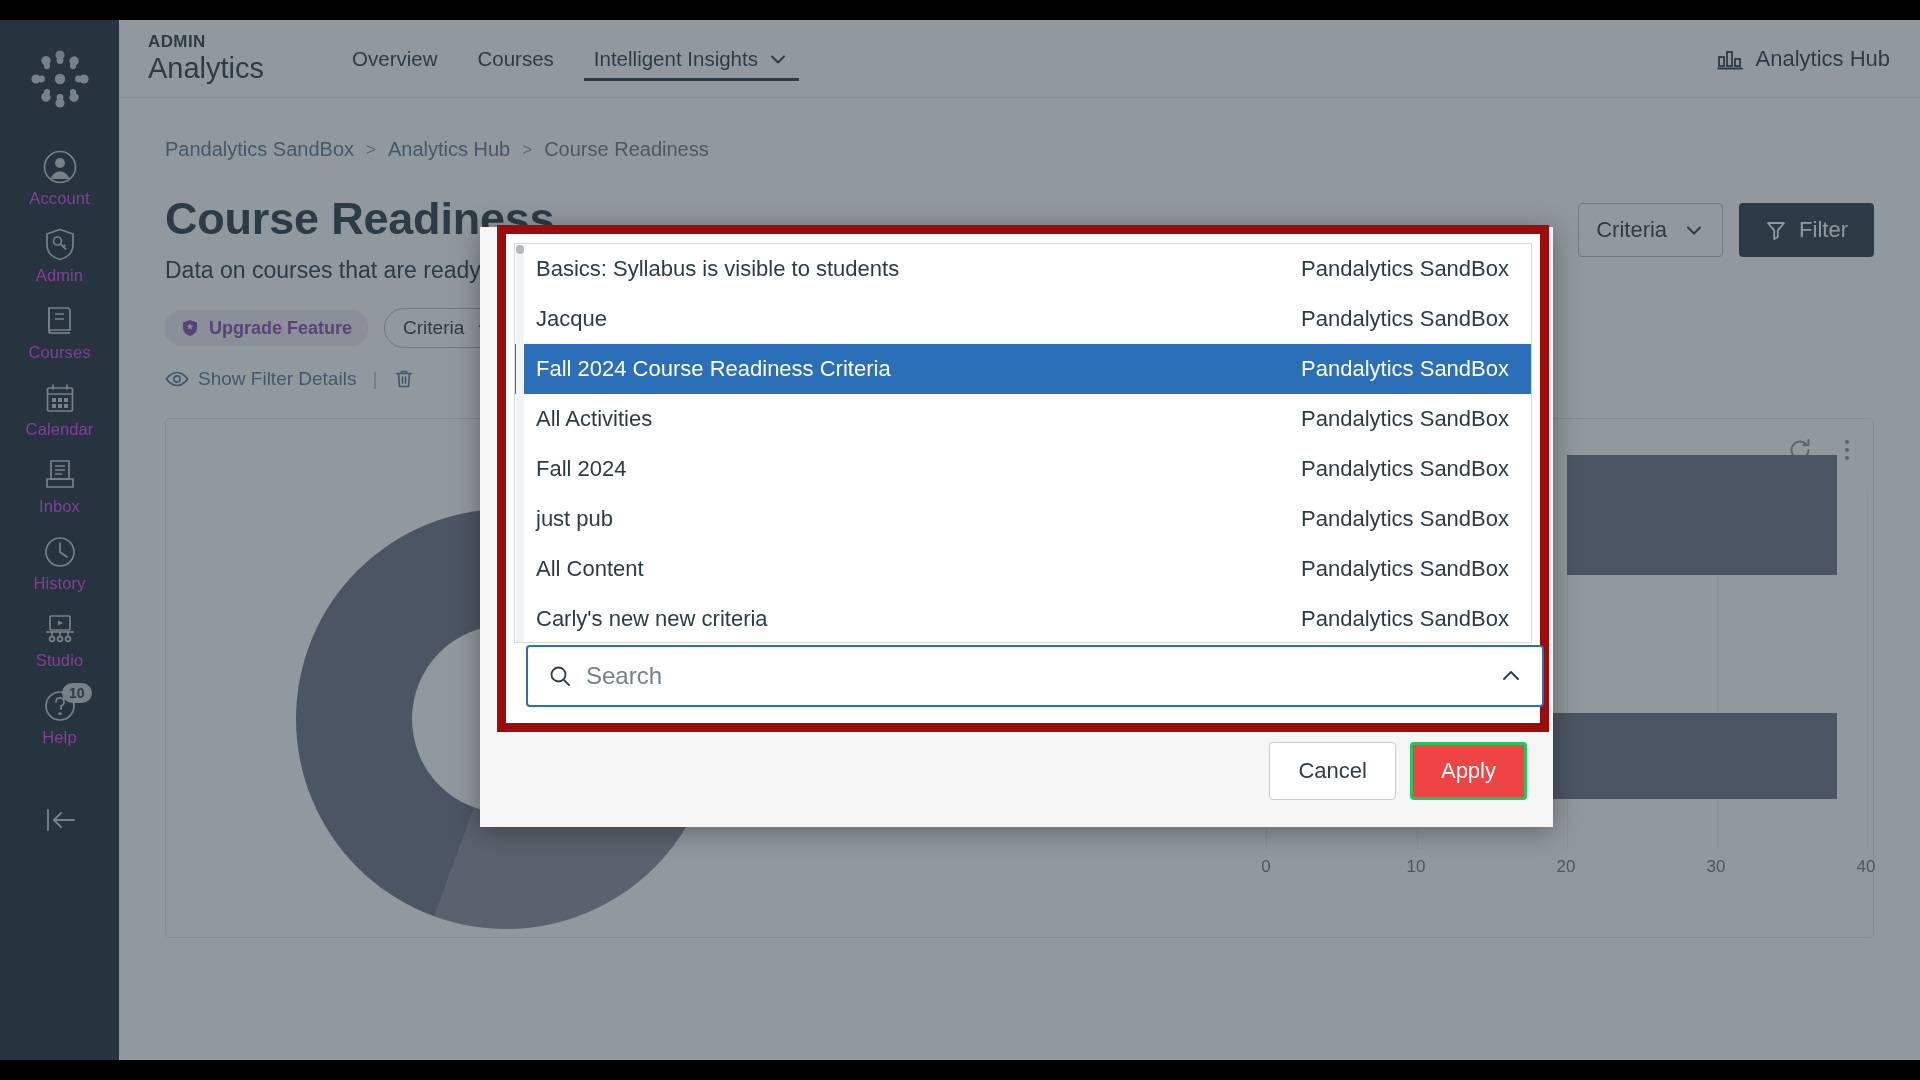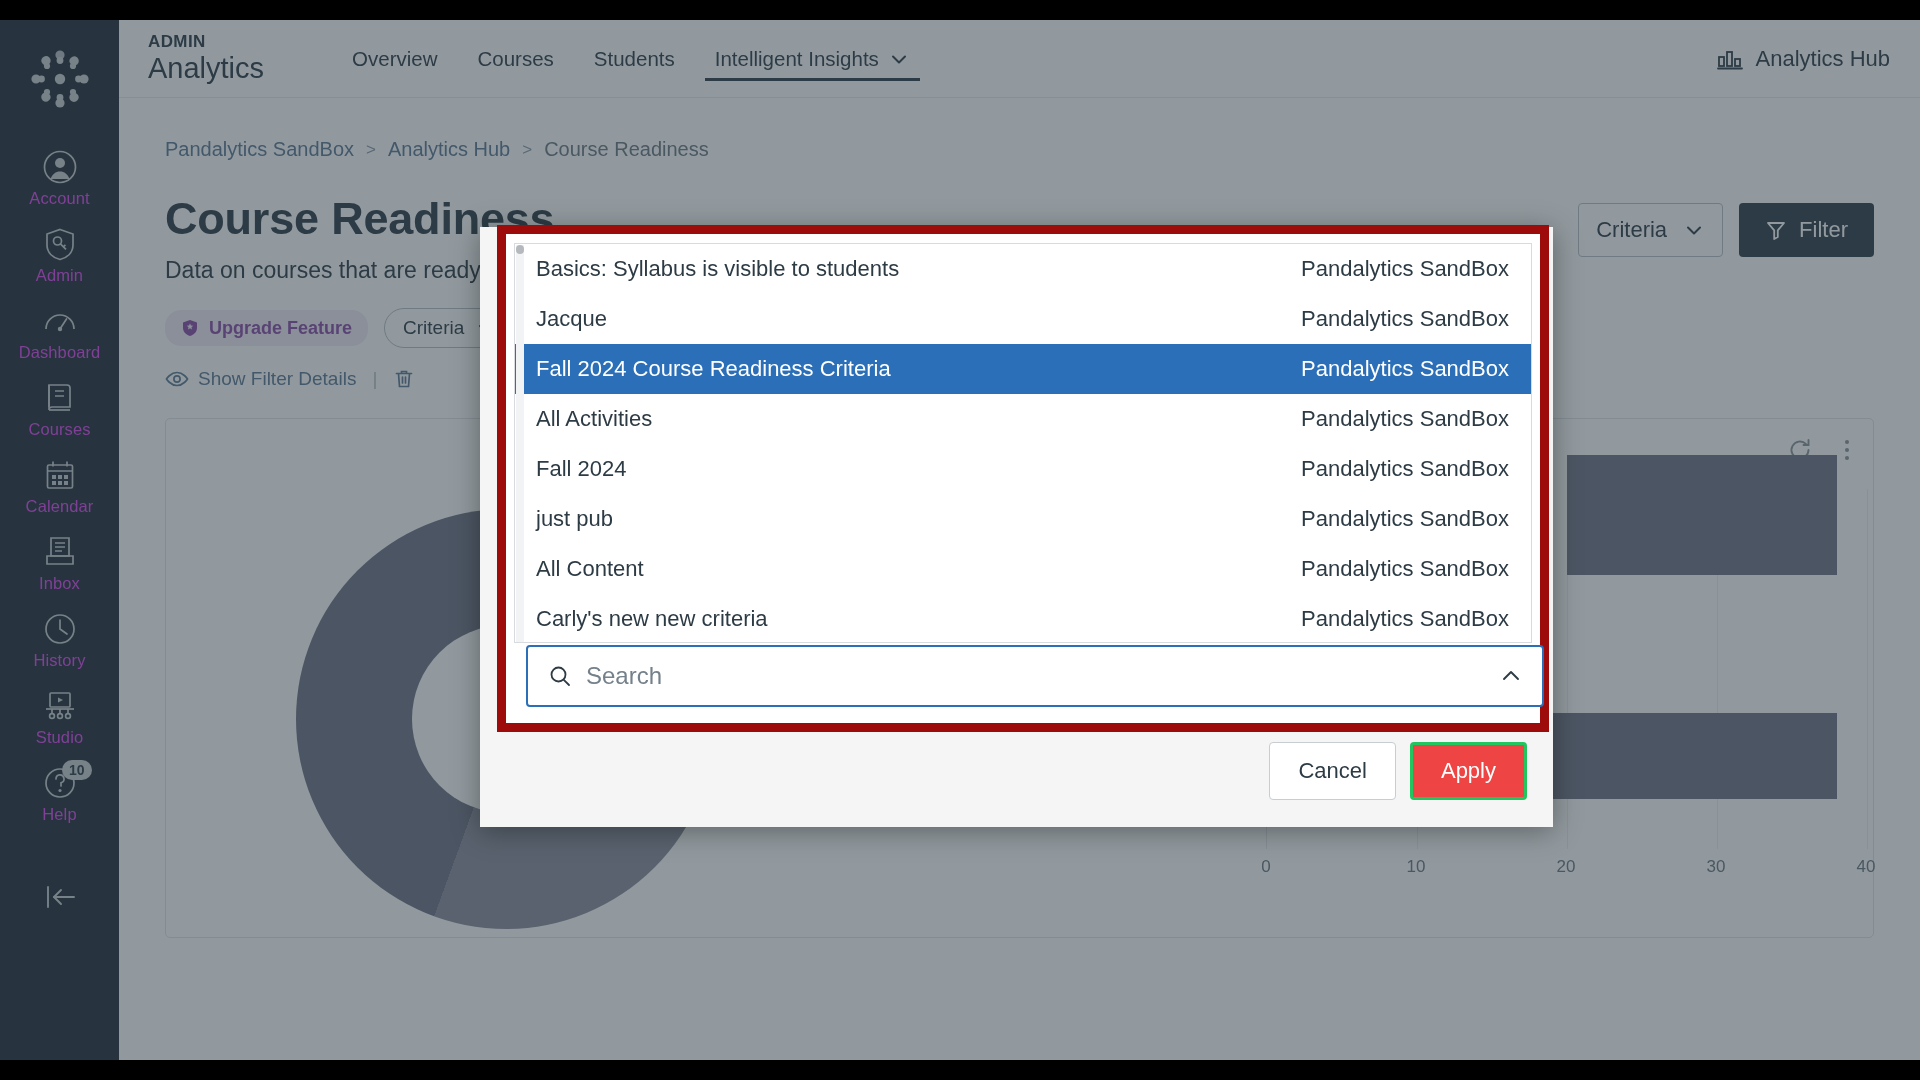"Students" div.navtab { html: <div> <span>Students</span> </div> -> none }
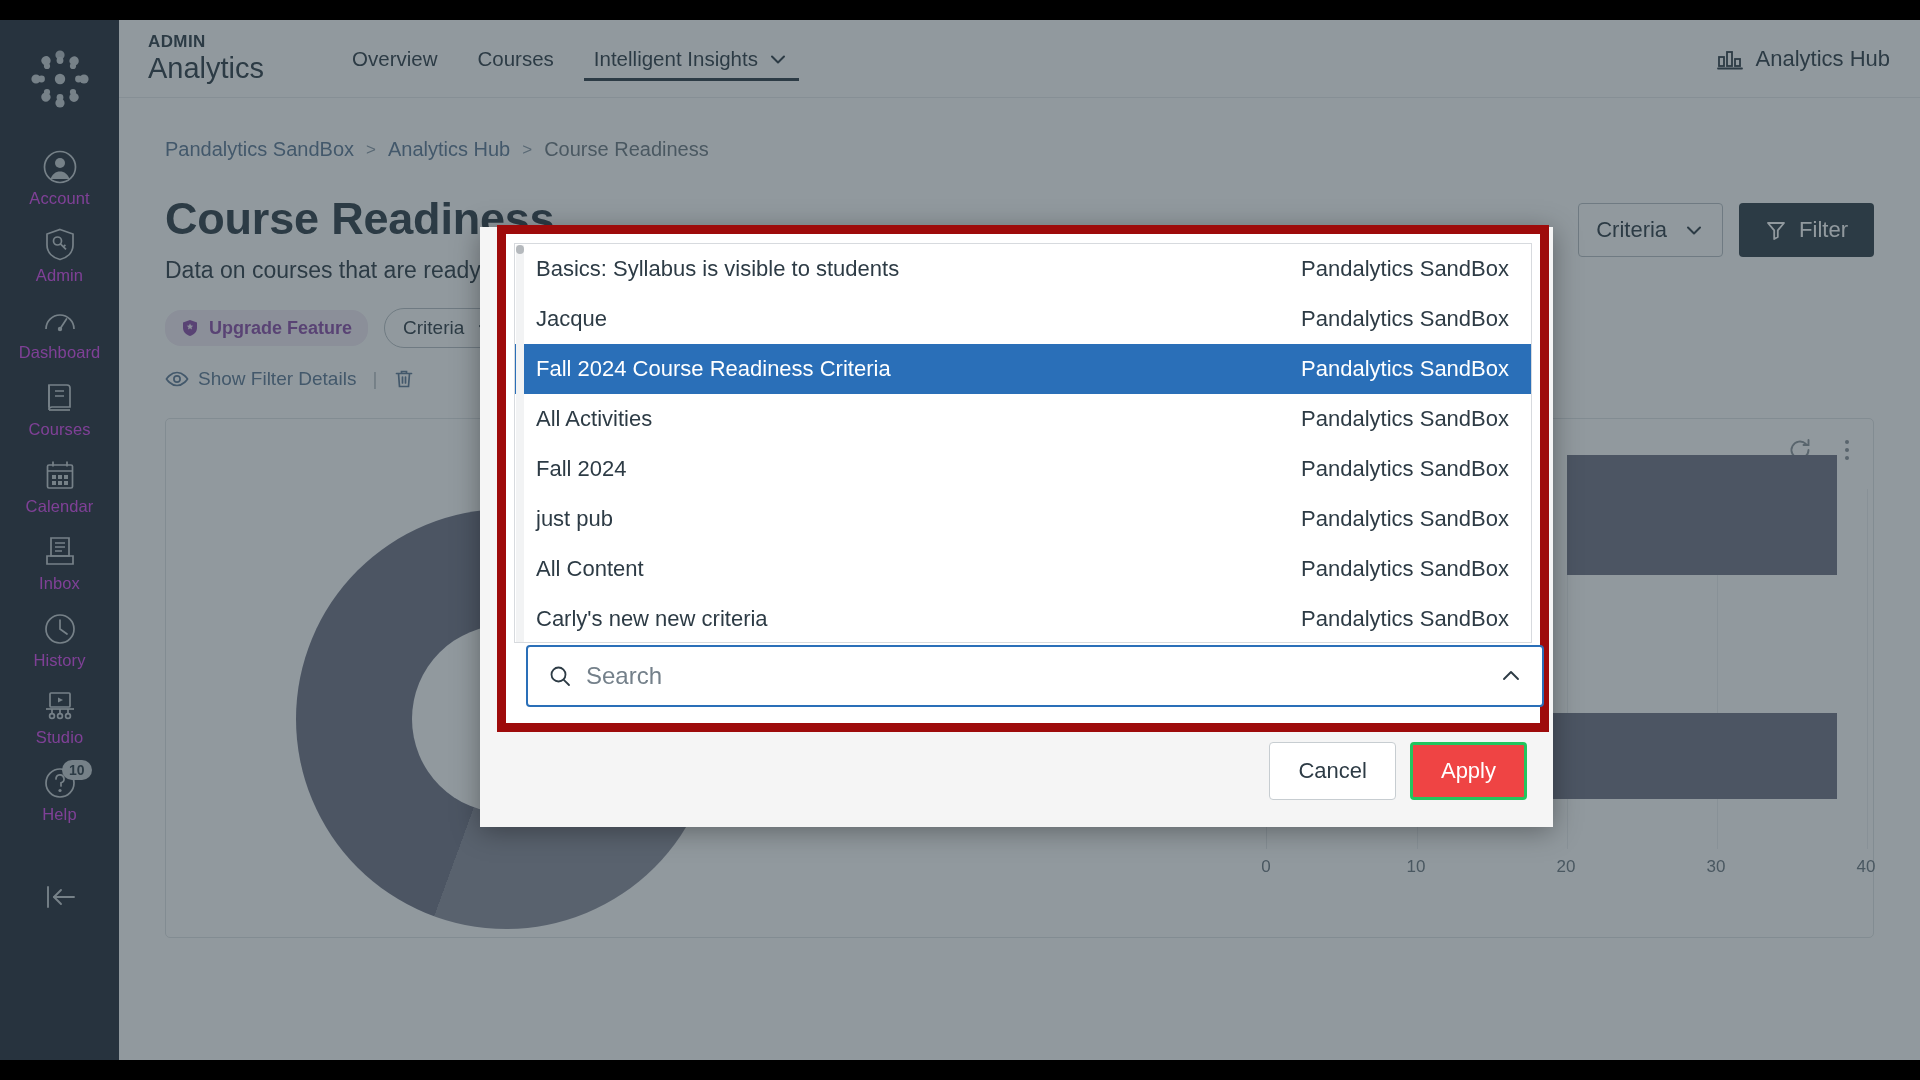"Dashboard" div.gn-item { html: <div> <span> <svg> <path></path> <path></path> <circle></circle> </svg> </span> <span>Dashboard</span> </div> -> none }
